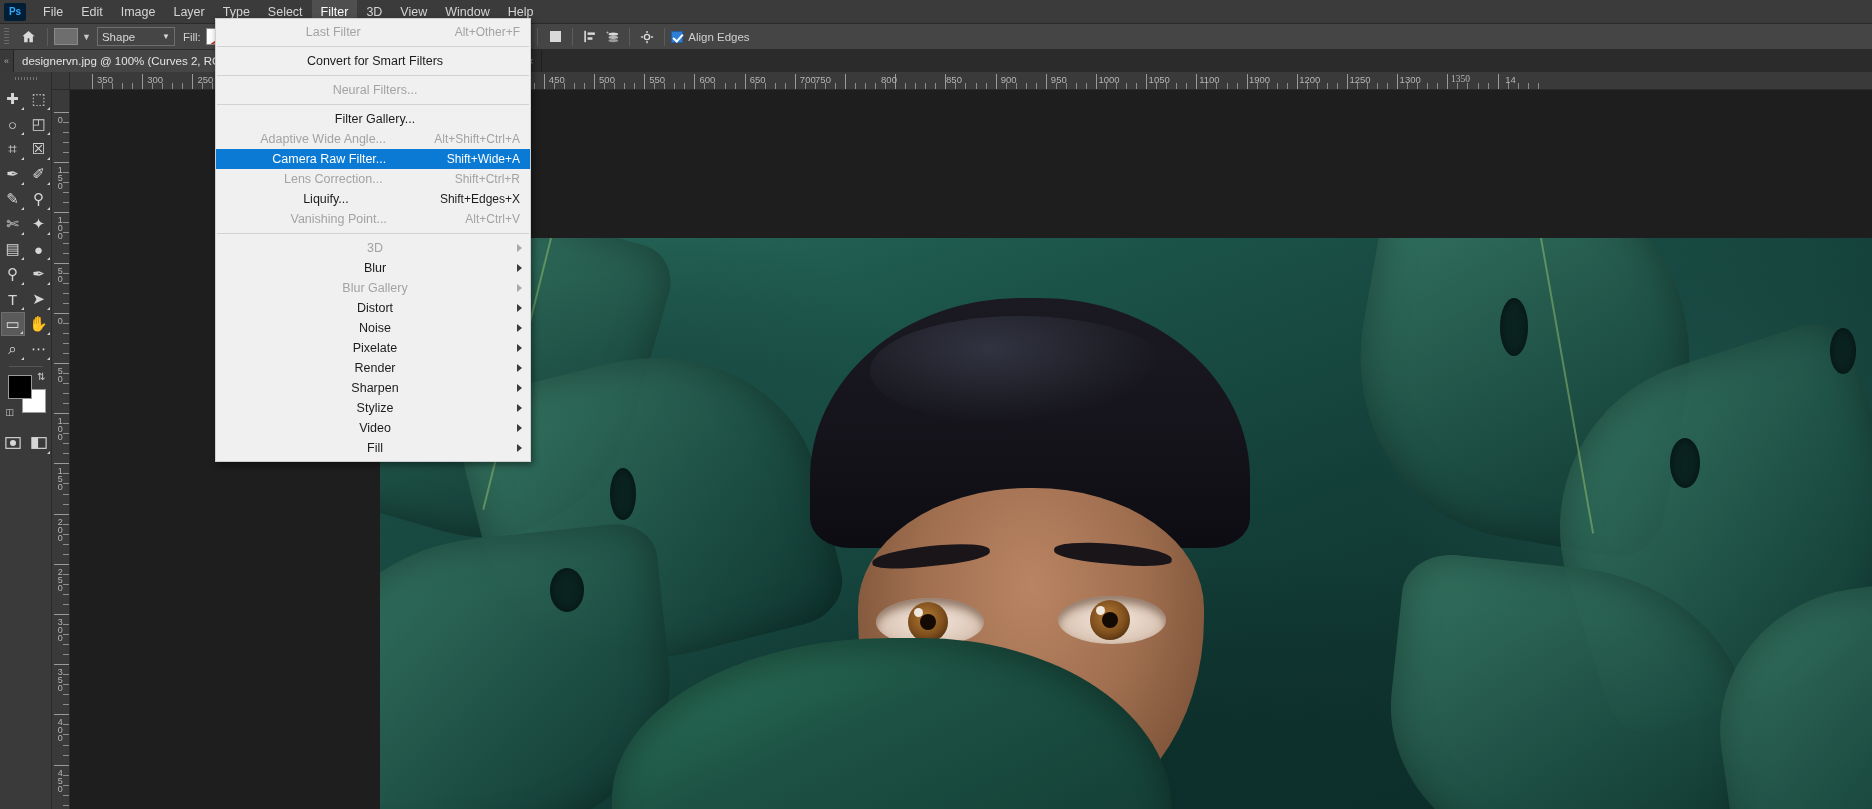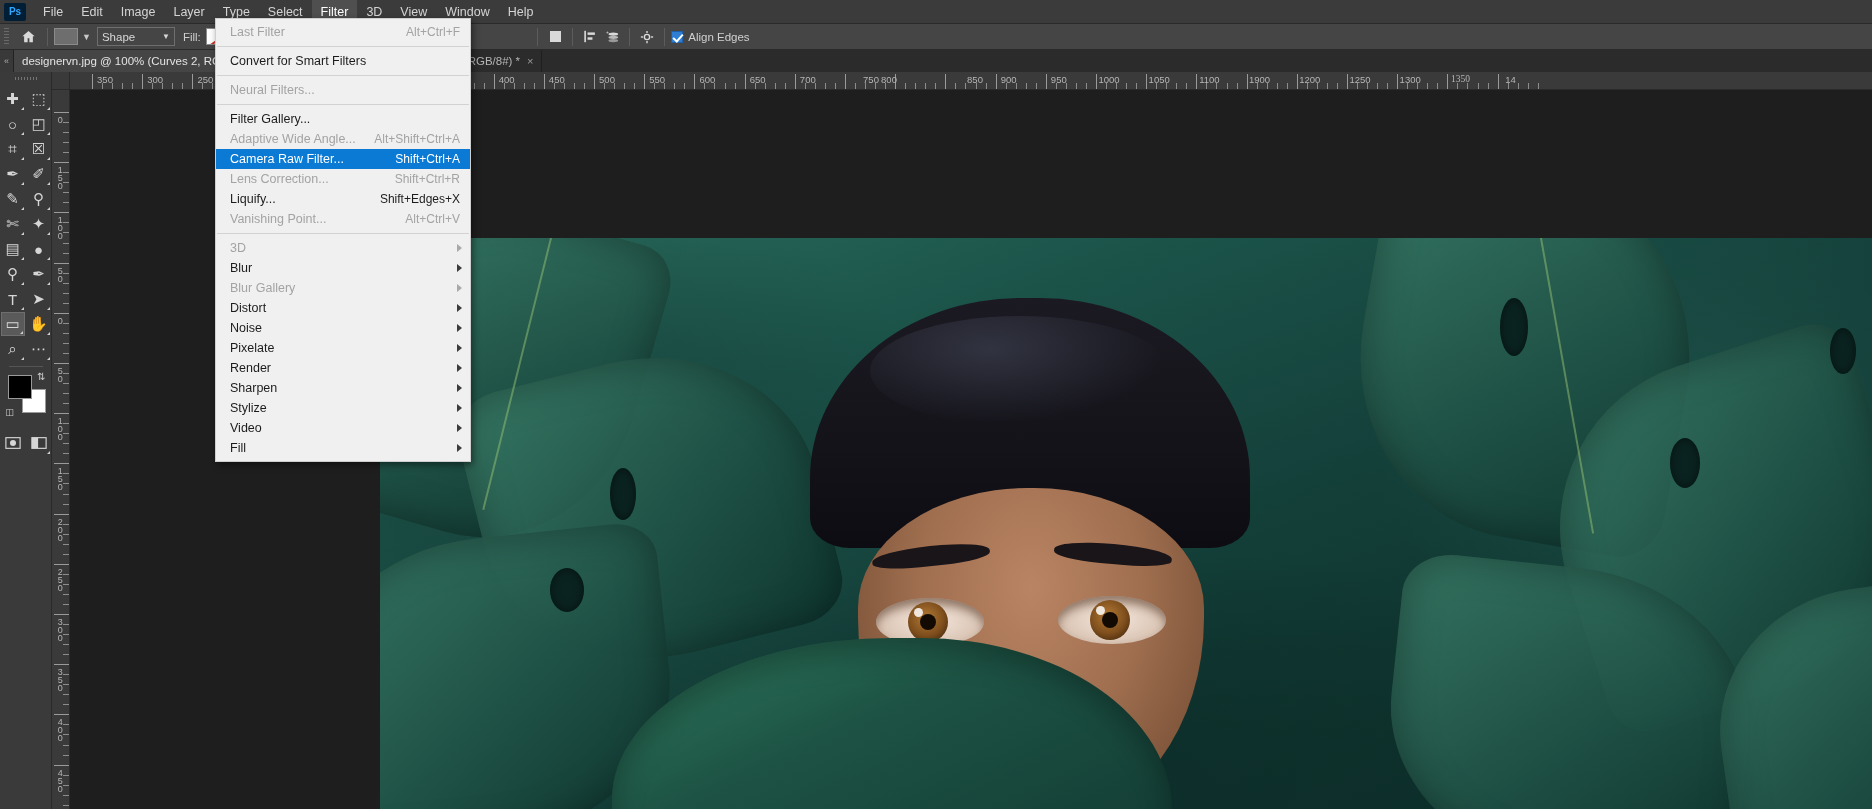"Last Filter" .menu-dropdown { text-align: none -> center; width: 256px -> 316px }
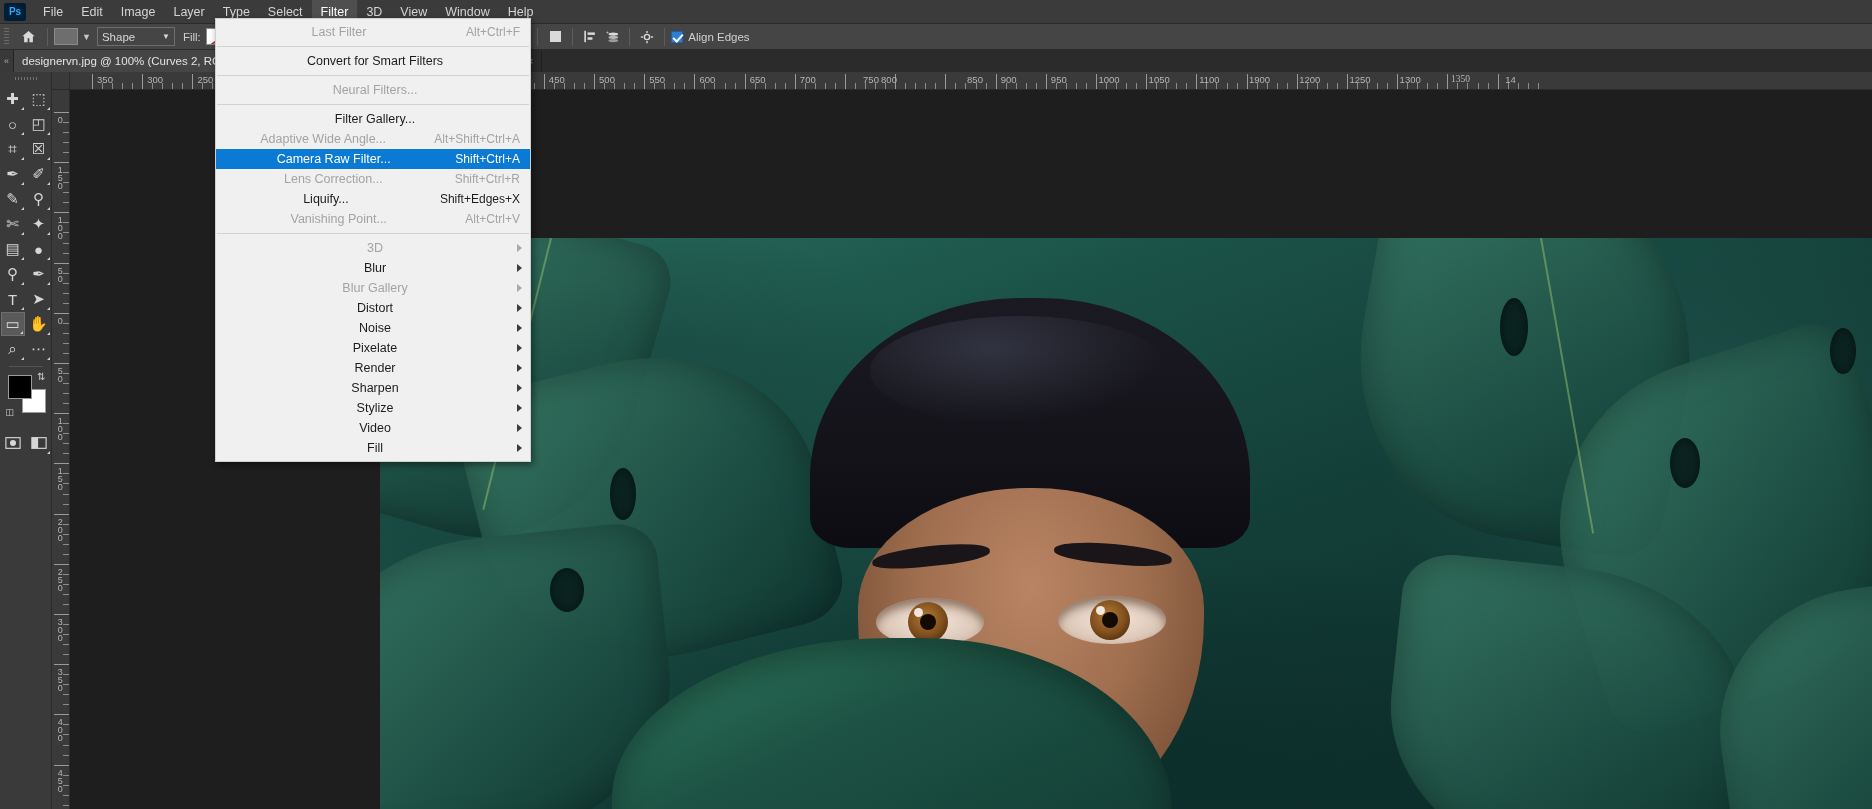"Alt+Ctrl+F" span.mshort { text: Alt+Ctrl+F -> Alt+Other+F }
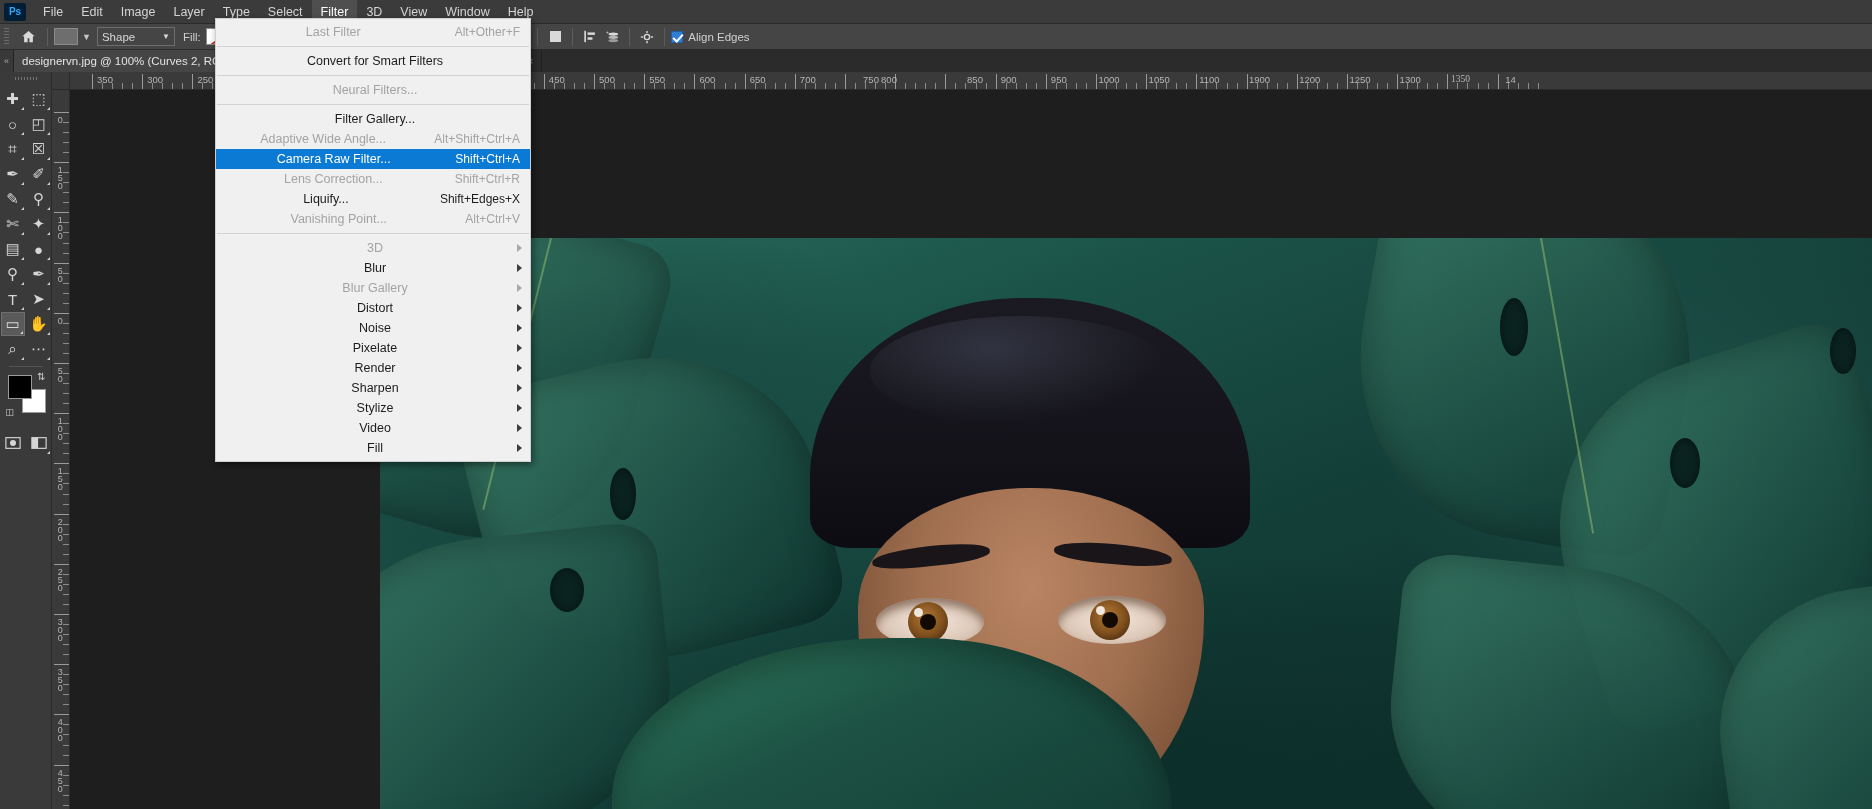"750" div.lbl { left: 801px -> 753px }
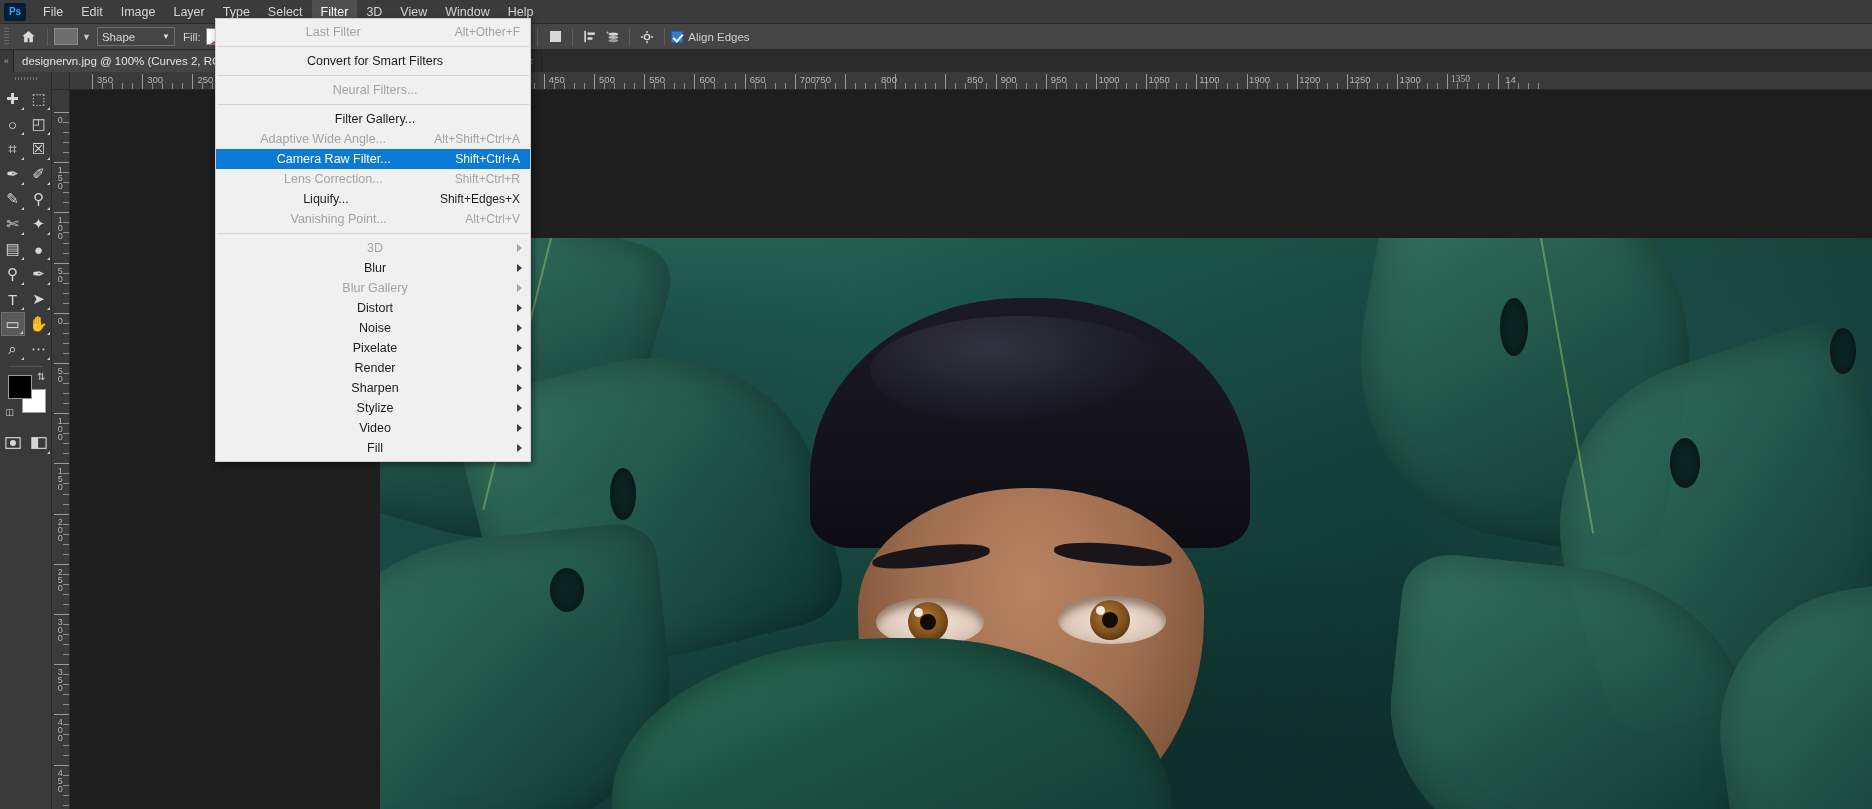"850" div.lbl { left: 905px -> 884px }
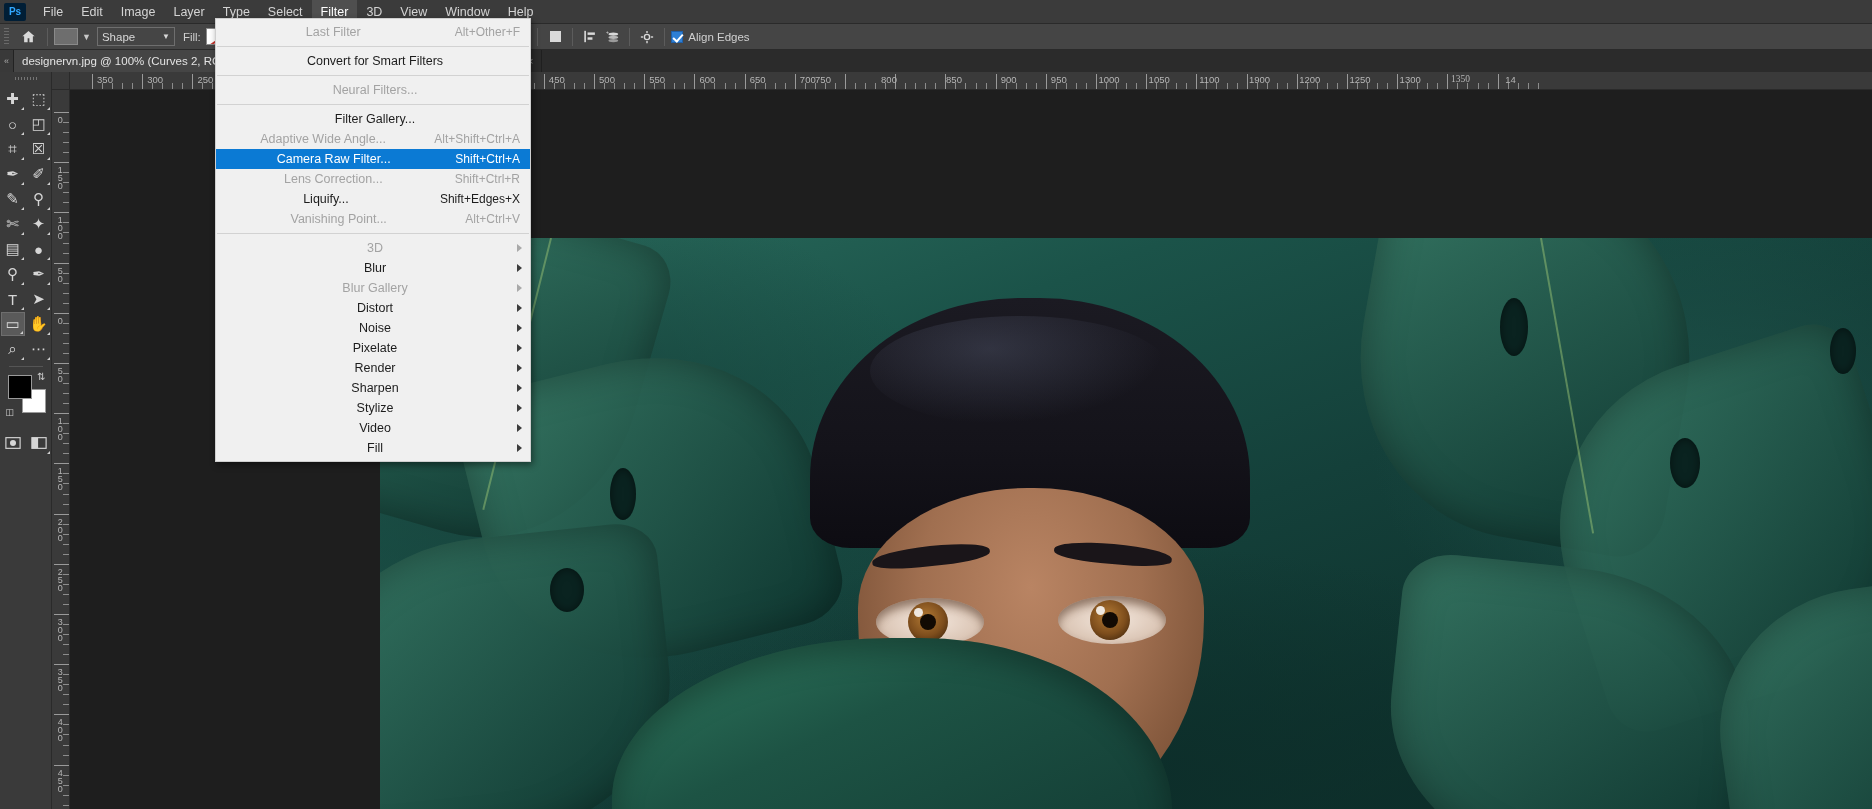"Shift+Ctrl+A" span.mshort { text: Shift+Ctrl+A -> Shift+Wide+A }
